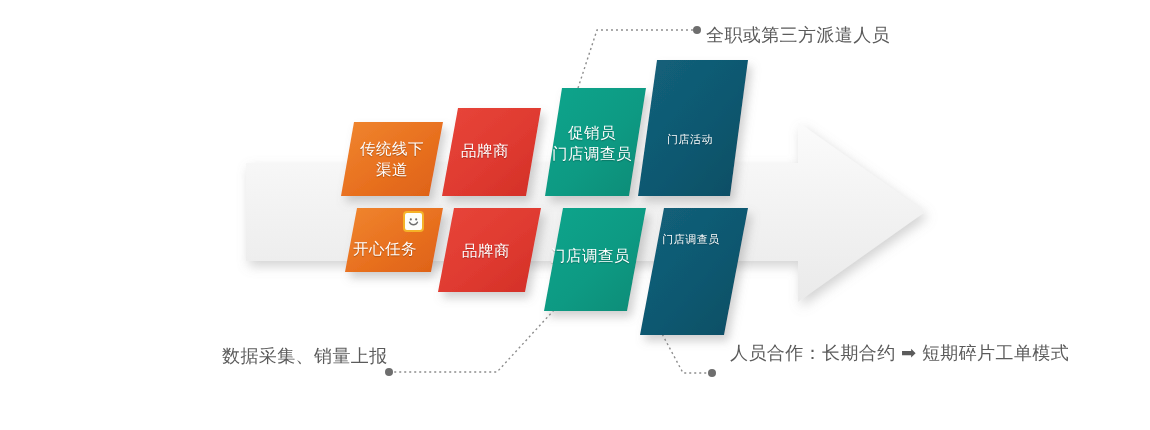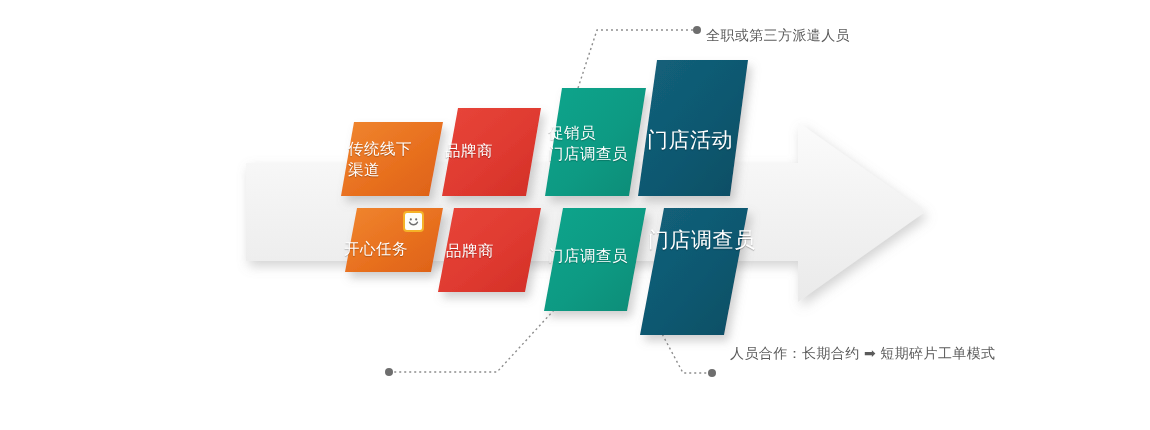"全职或第三方派遣人员" .anno { font-size: 14px -> 18px }
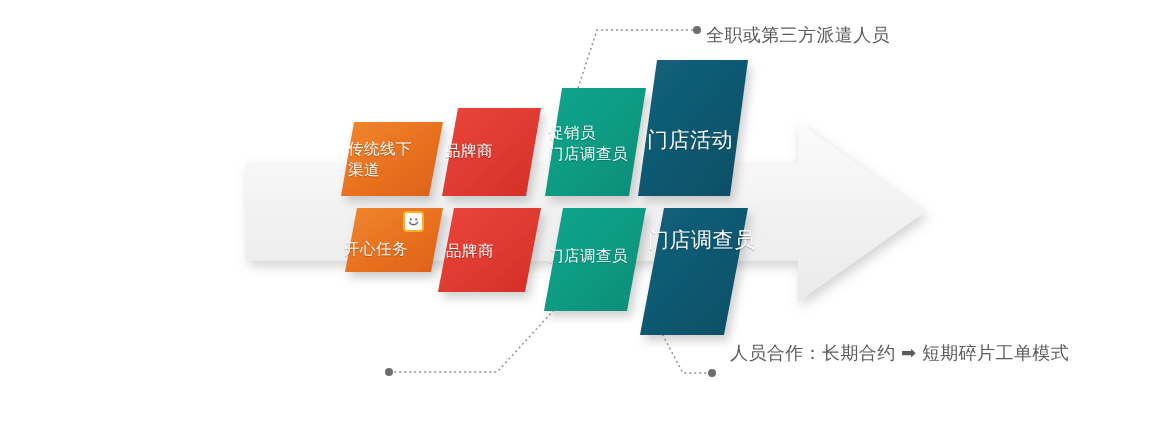"促销员" .step-label { text-align: none -> center }
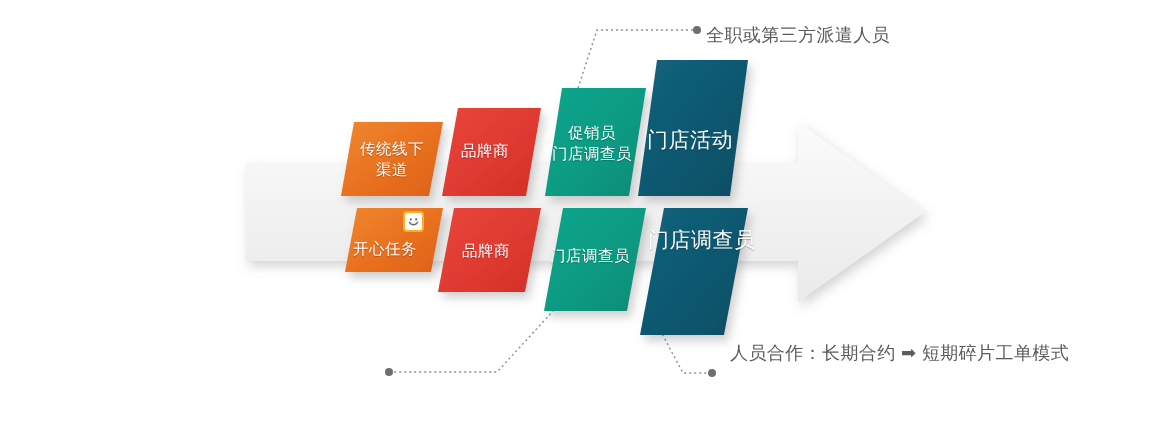"门店活动" .step-label.big { font-size: 21px -> 11px }
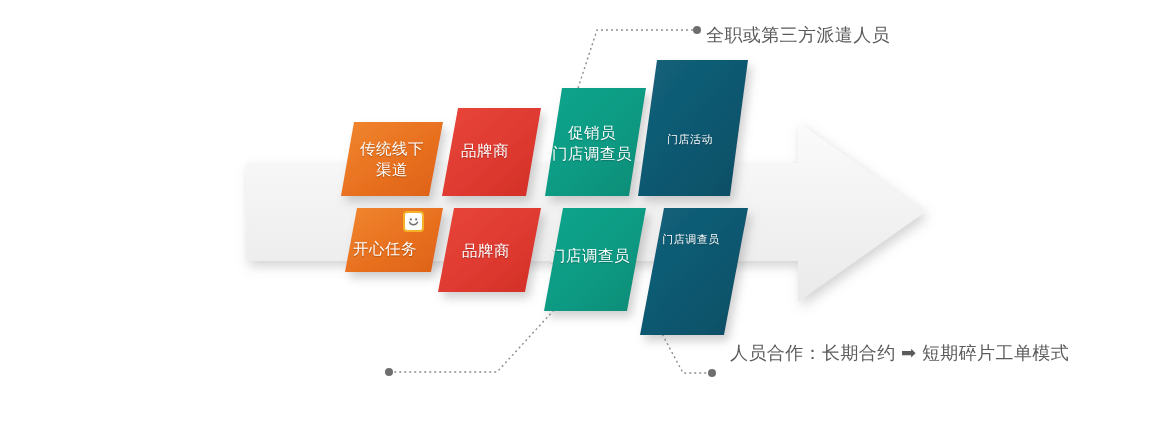"数据采集、销量上报" div { html: none -> <div>数据采集、销量上报</div> }
